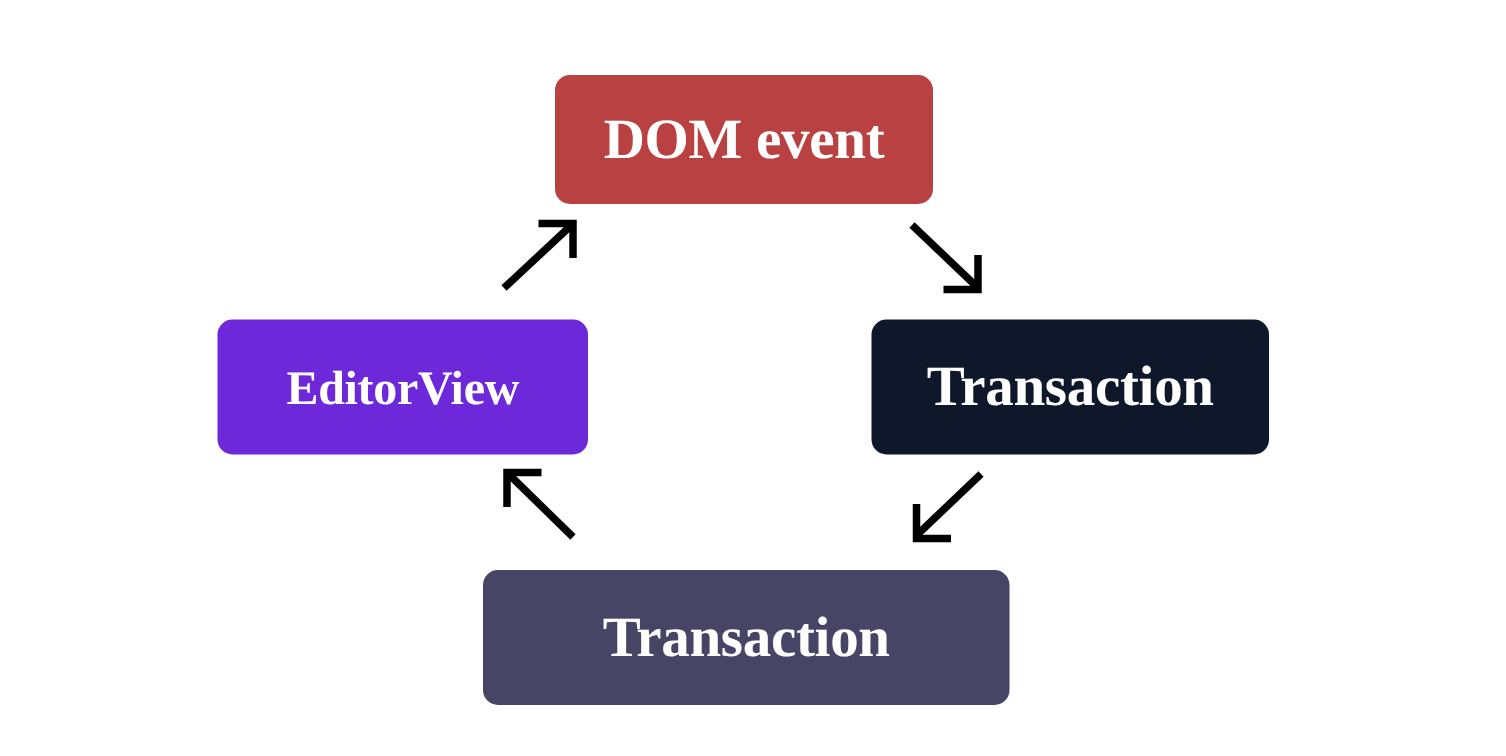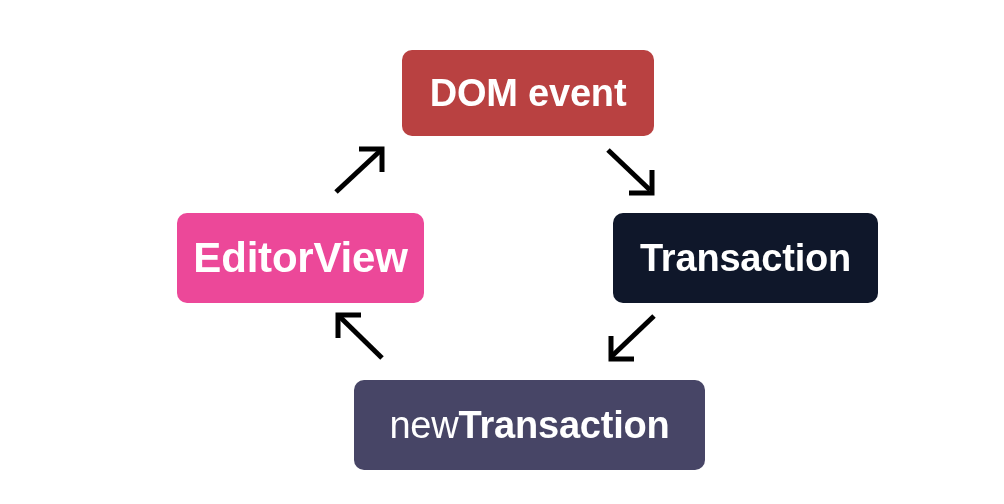"DOM event" .node-box { font-family: Liberation Sans, sans-serif -> Liberation Serif, serif; margin-left: 32px -> none }
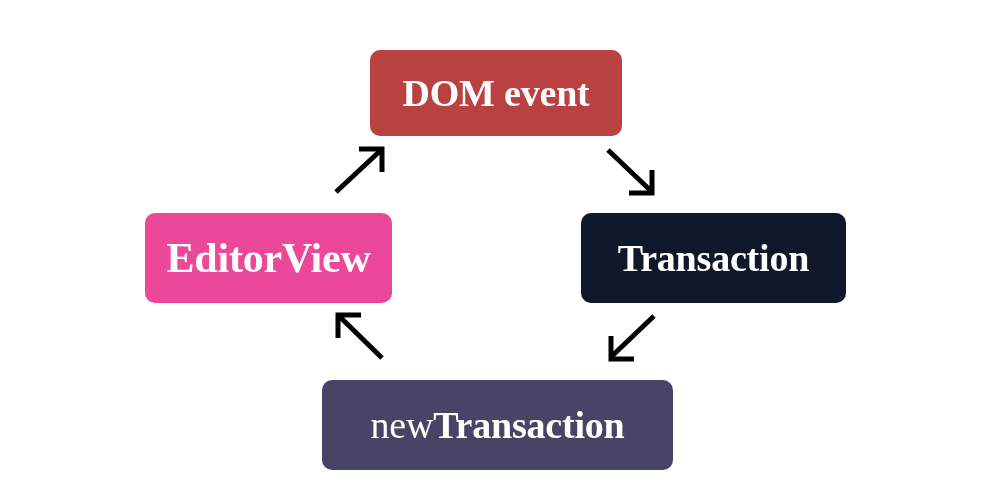"EditorView" #node-editor-view { background: #ec4899 -> #6d28d9; font-size: 42px -> 32px }
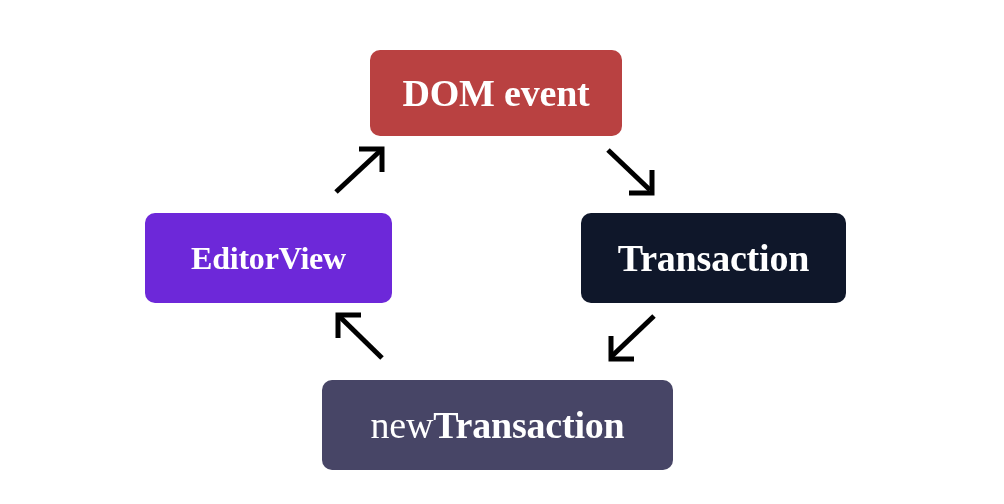"new" span.node-label { html: <span>new </span> -> none }
